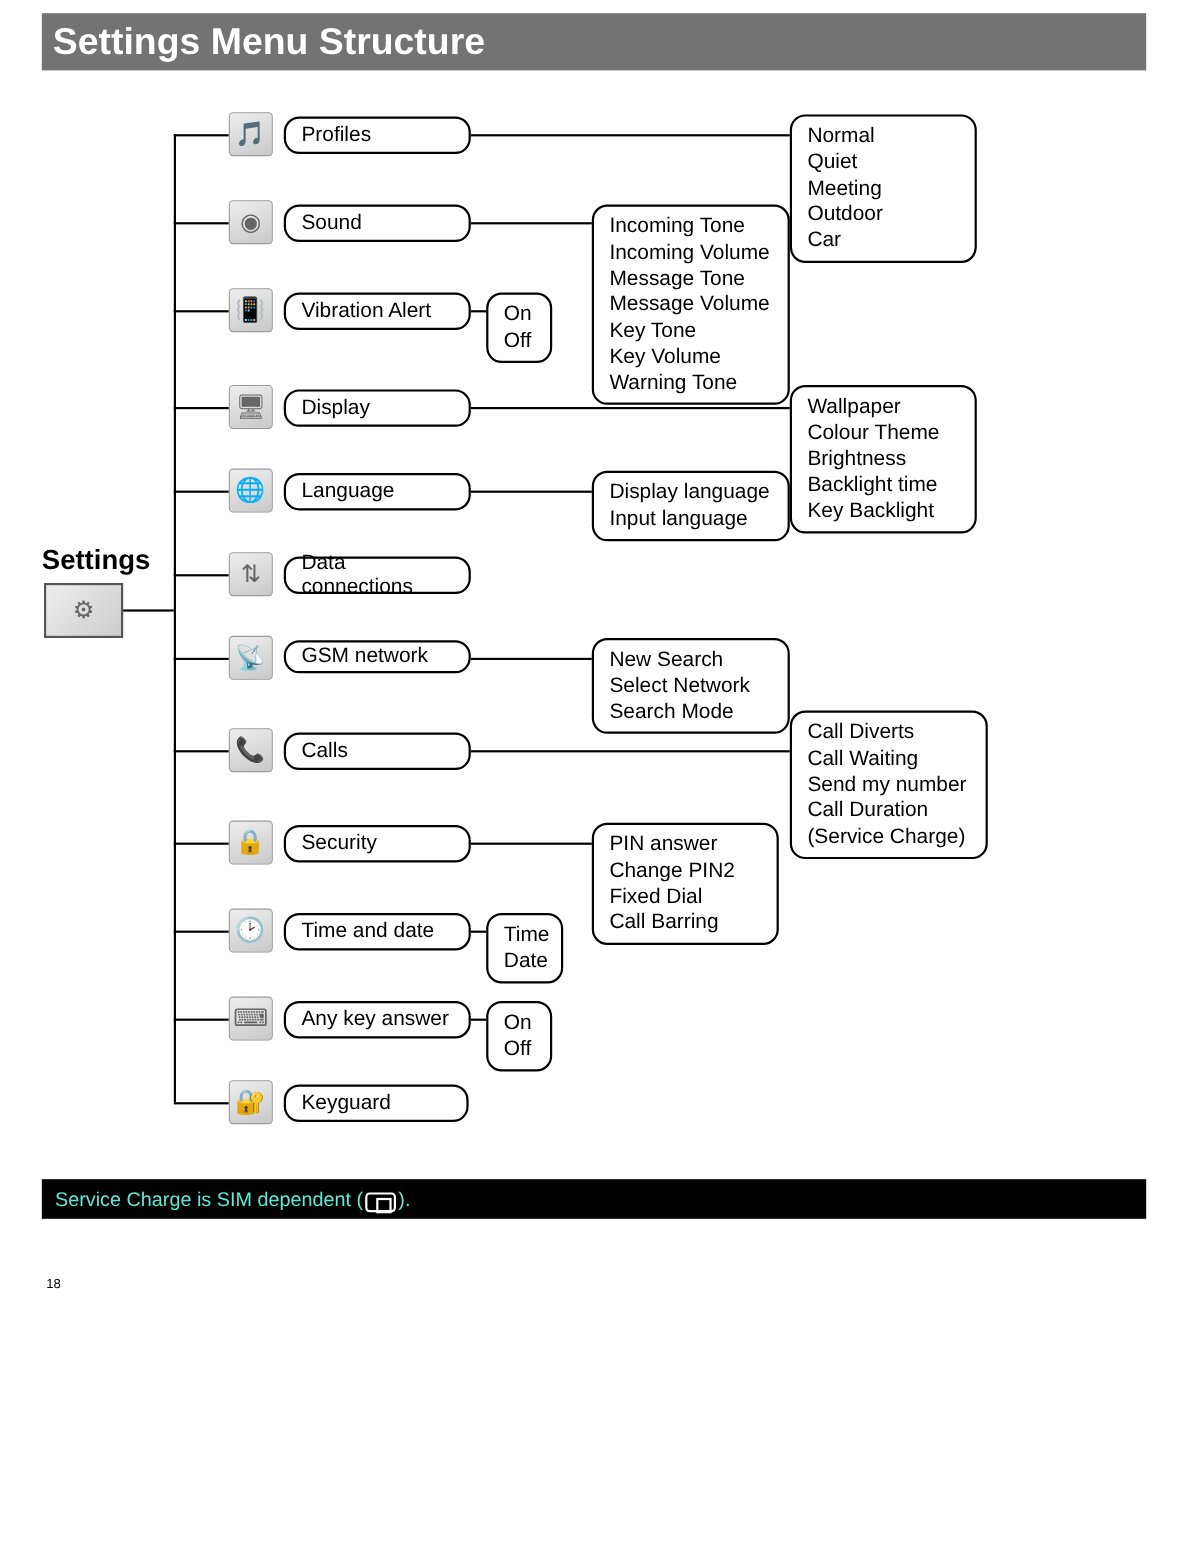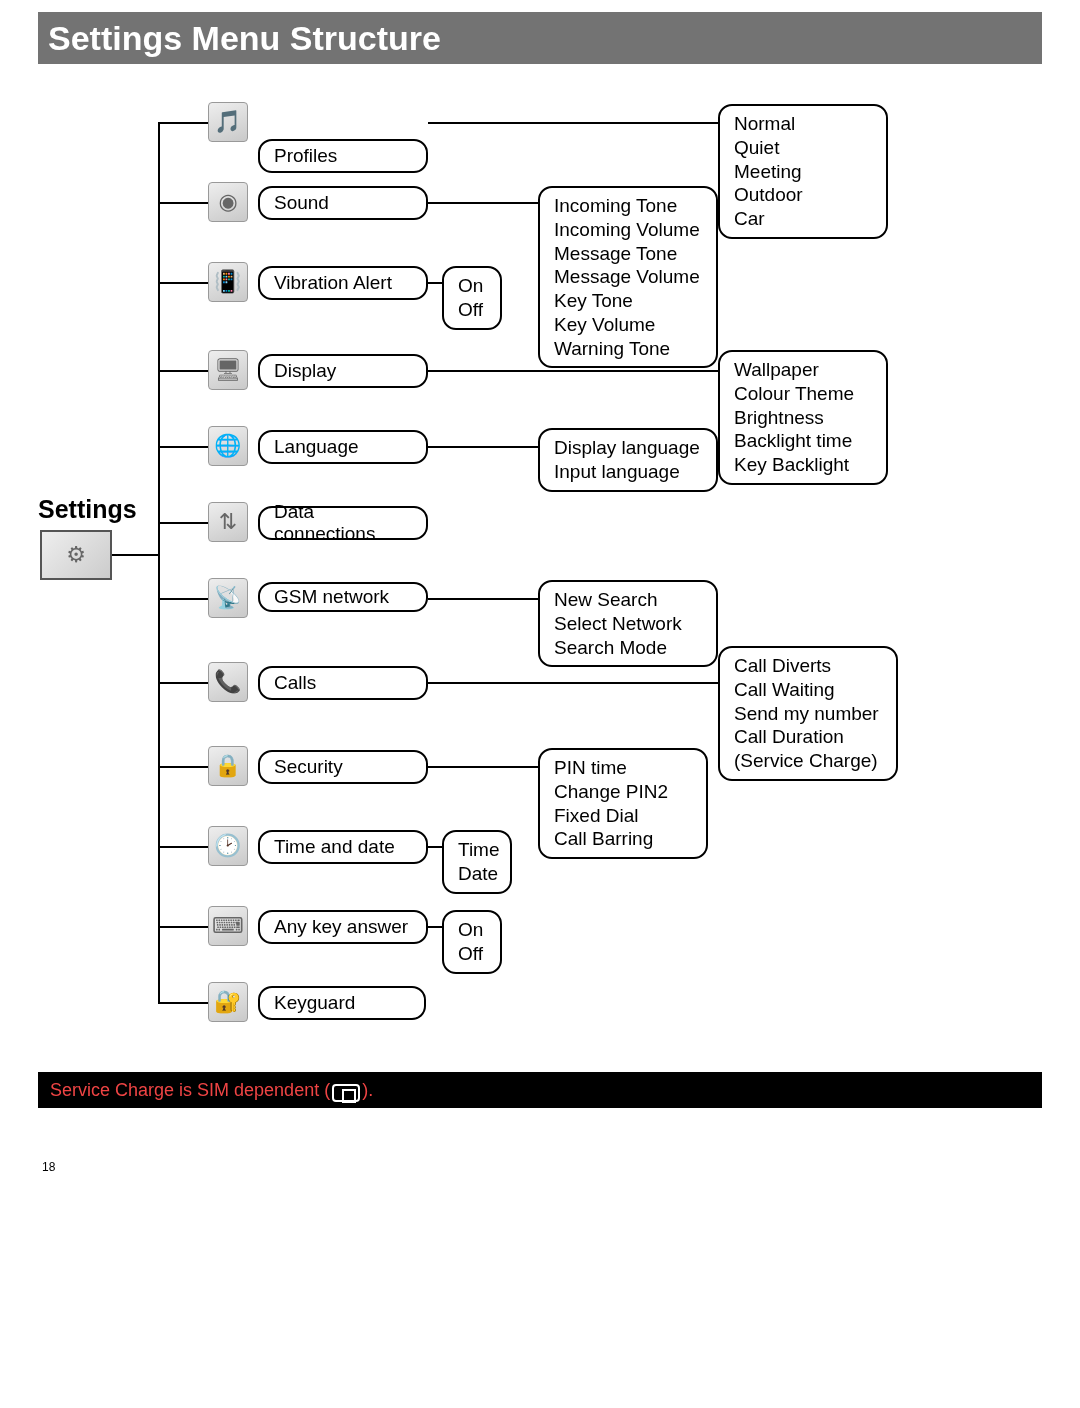"Profiles" div.pill { margin-top: 33px -> none }
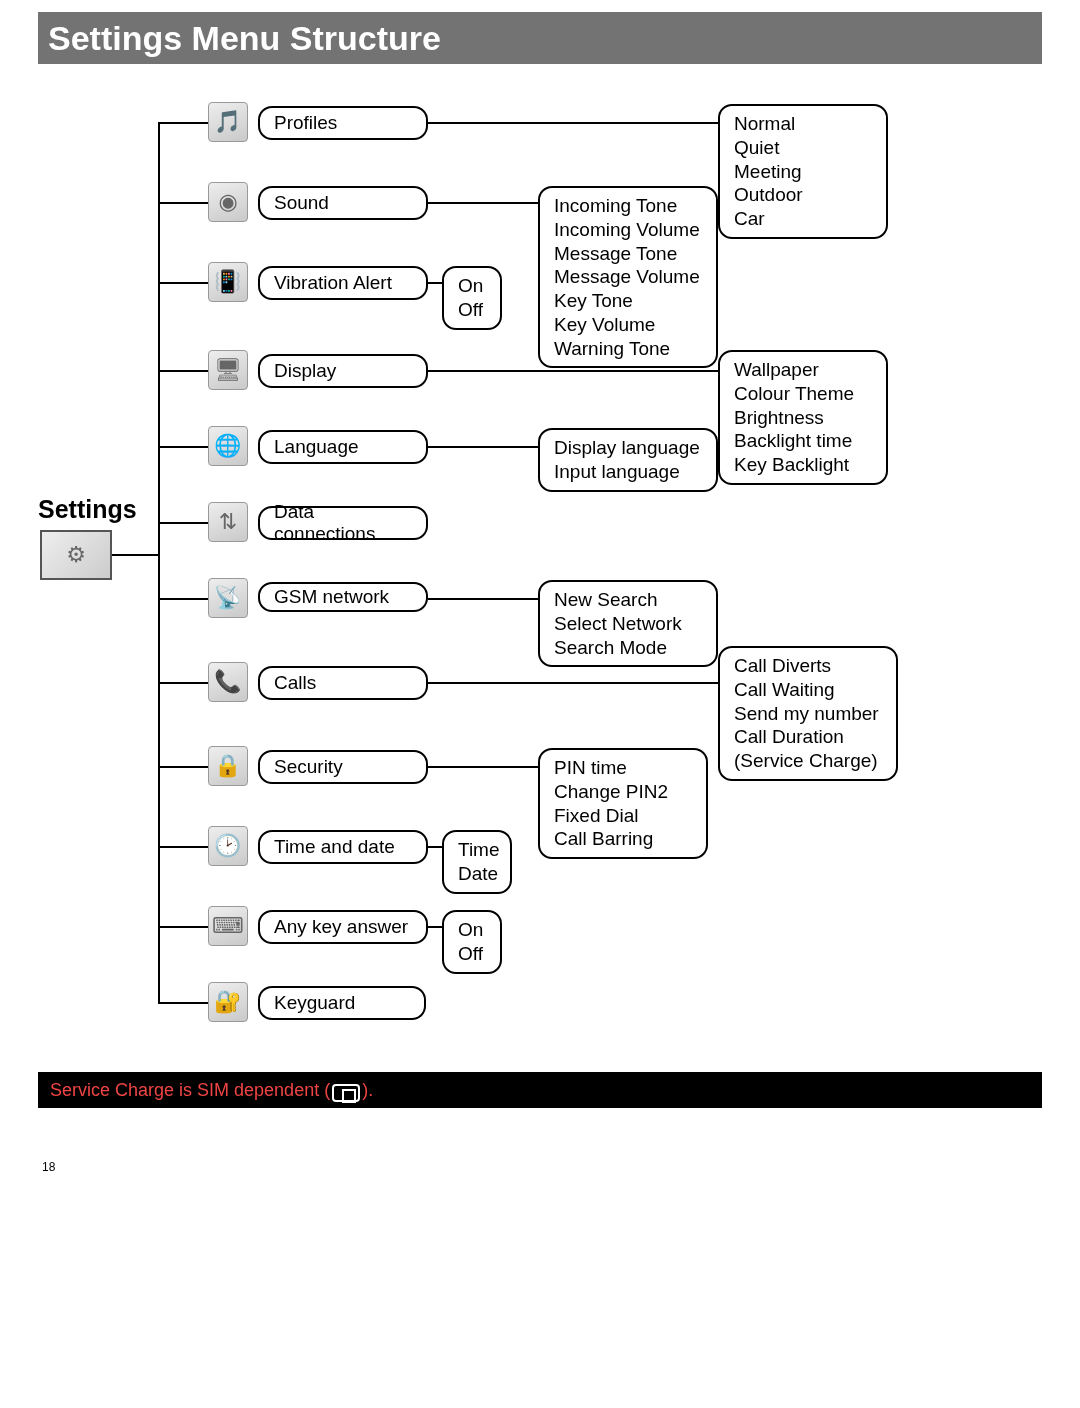"PIN time" span { text: time -> answer }
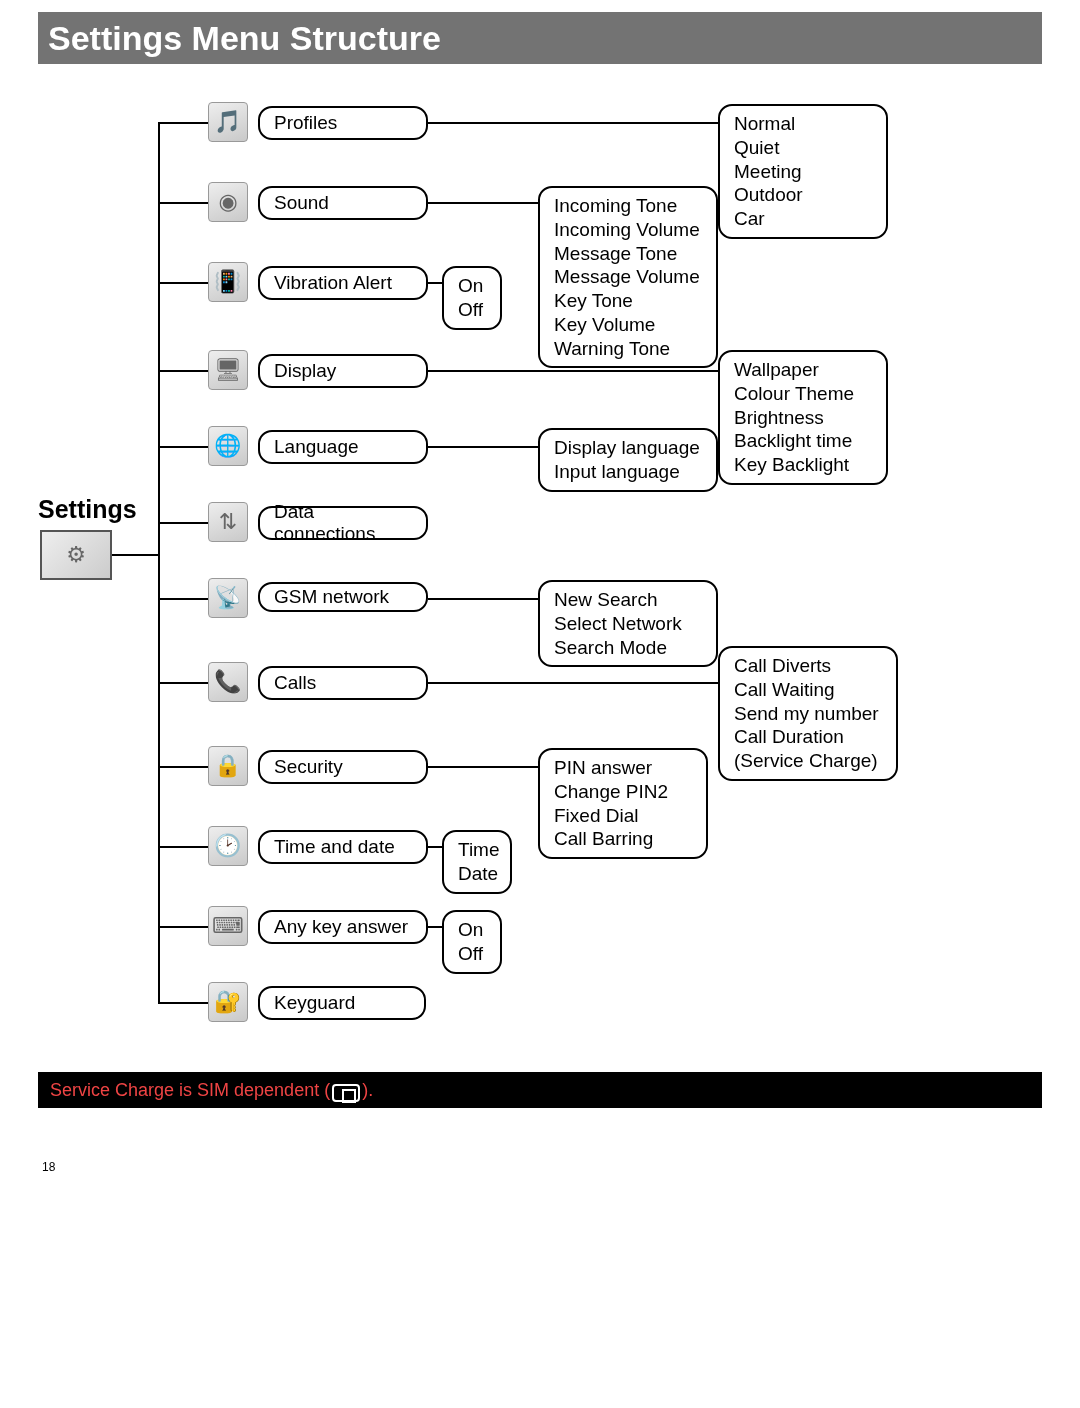"Service Charge is SIM dependent" .footer-bar { color: #ef4444 -> #5eead4 }
